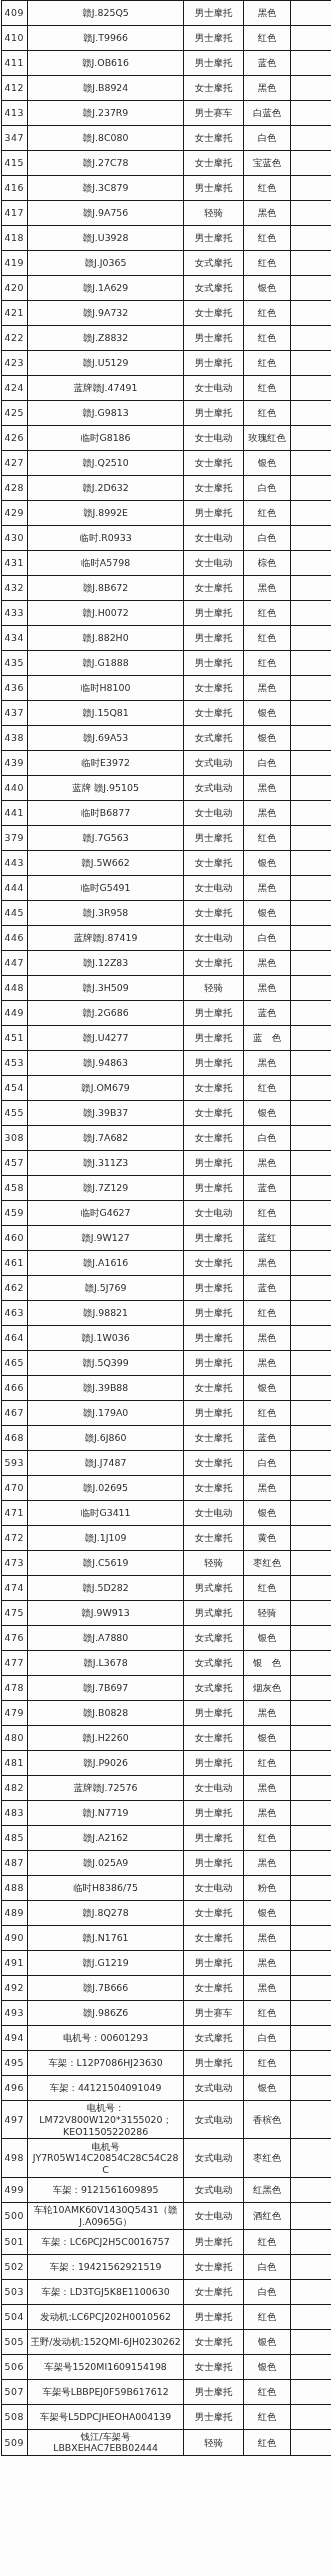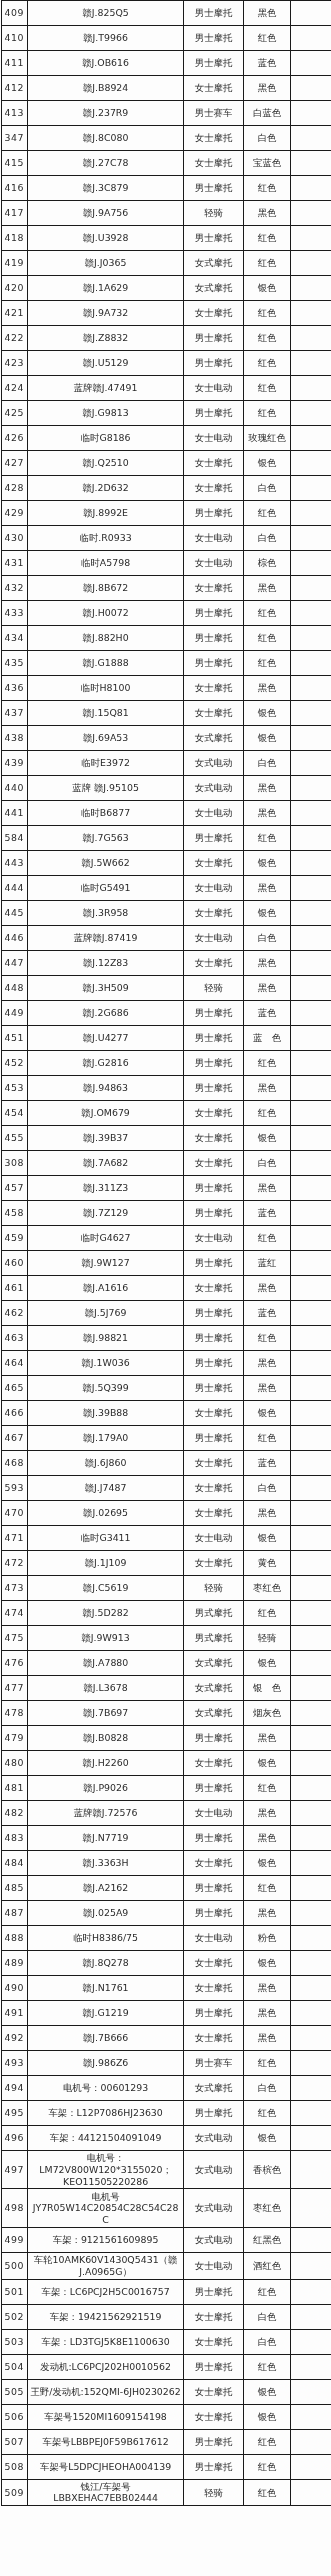"584" td.c-n { text: 584 -> 379 }
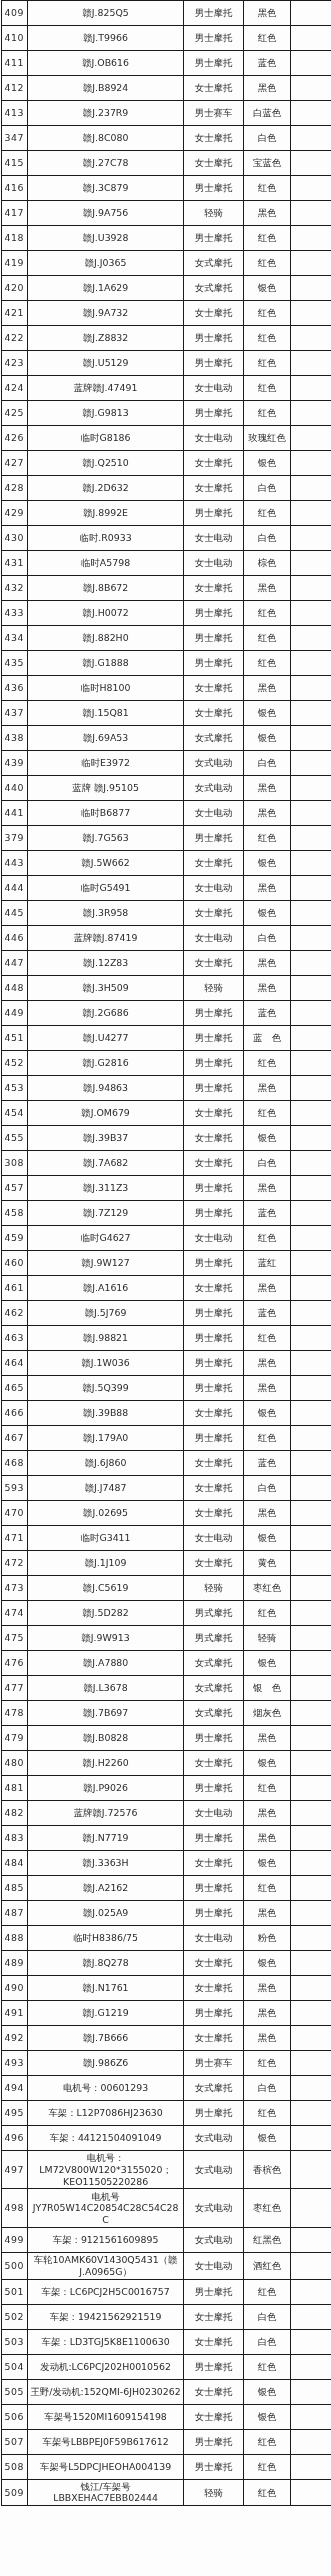"452" tr { html: <tr> <td>452</td> <td>赣J.G2816</td> <td>男士摩托</td> <td>红色</td> <td></td> </tr> -> none }
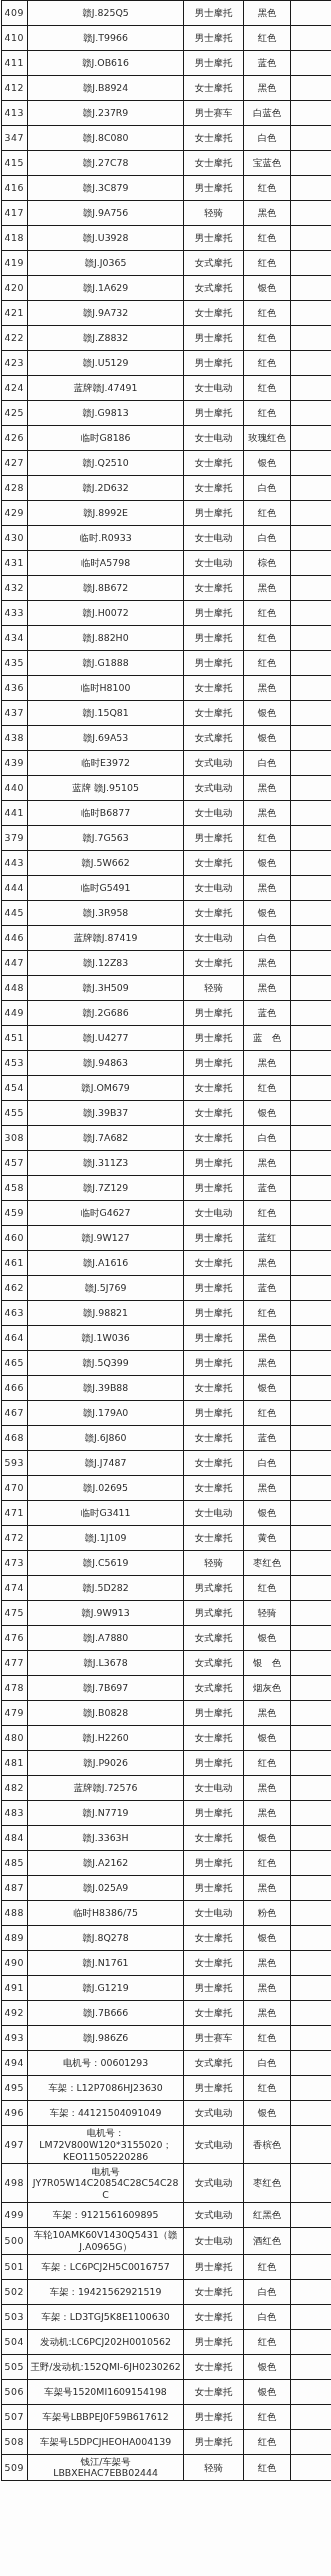"484" tr { html: <tr> <td>484</td> <td>赣J.3363H</td> <td>女士摩托</td> <td>银色</td> <td></td> </tr> -> none }
